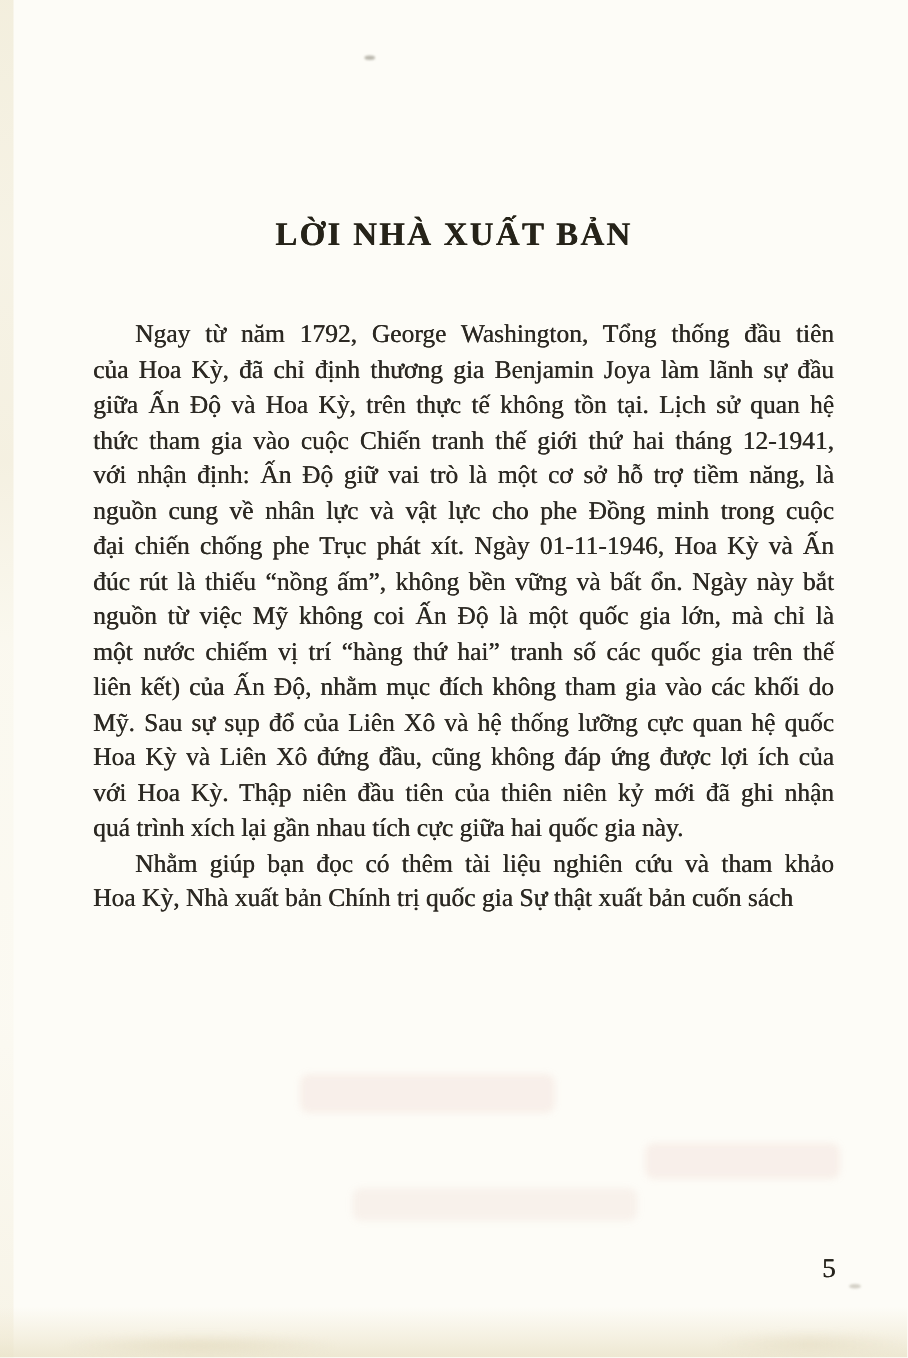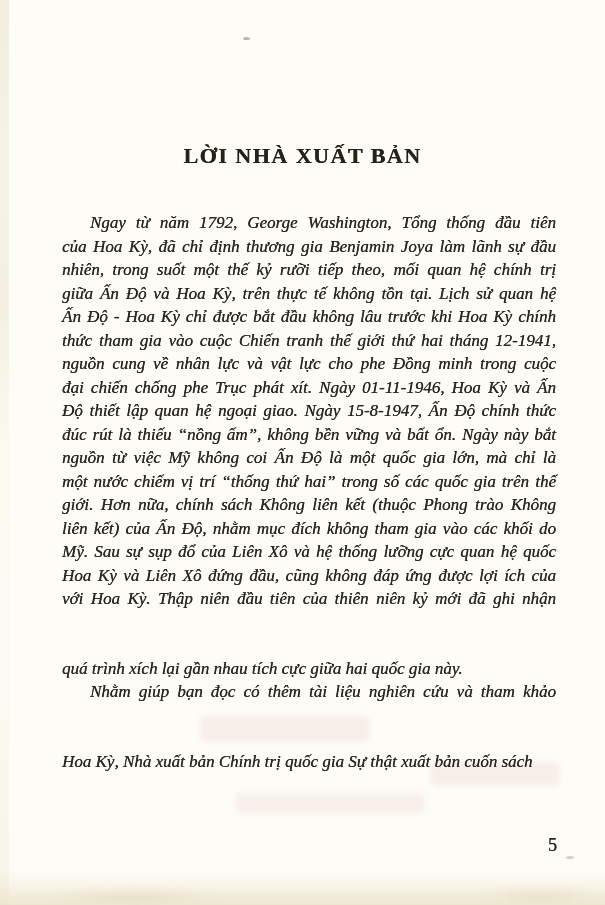"Ngay từ năm 1792, George" .paragraph { font-style: italic -> none }
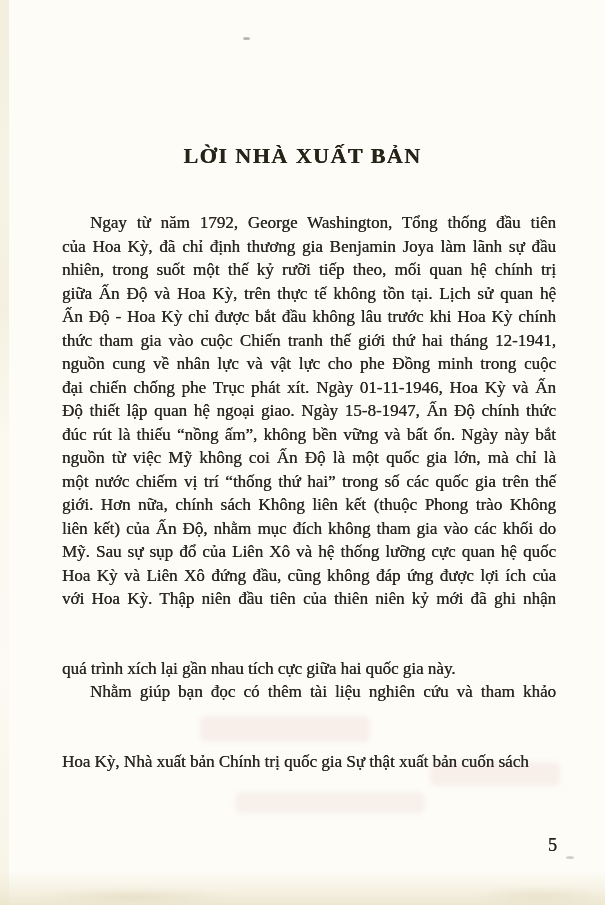"nhiên, trong suốt một thế" div.line { html: <div>nhiên, trong suốt một thế kỷ rưỡi tiếp theo, mối quan hệ chính trị</div> -> none }
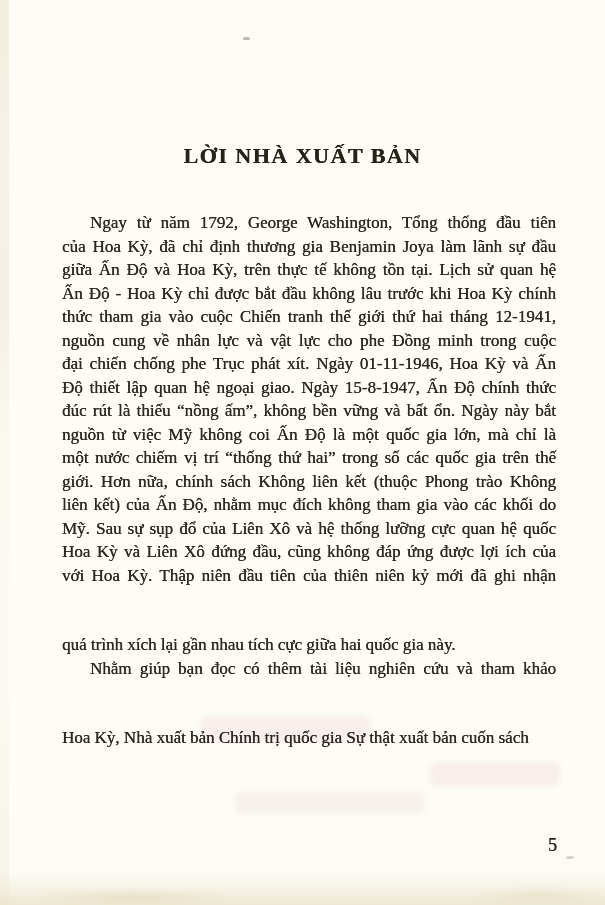"Ấn Độ - Hoa Kỳ" div.line { html: <div>Ấn Độ - Hoa Kỳ chỉ được bắt đầu không lâu trước khi Hoa Kỳ chính</div> -> none }
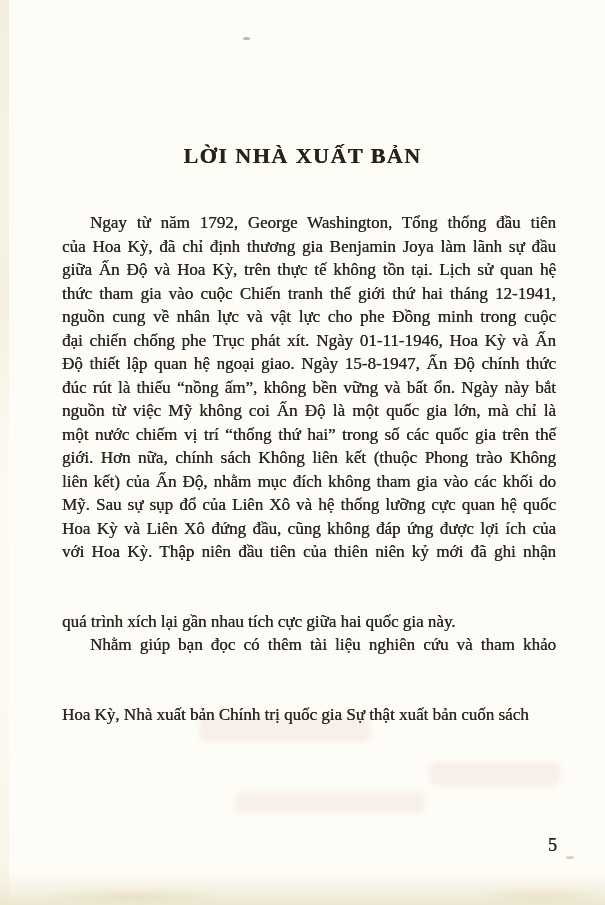"với nhận định: Ấn Độ" div.line { html: none -> <div>với nhận định: Ấn Độ giữ vai trò là một cơ sở hỗ trợ tiềm năng, là</div> }
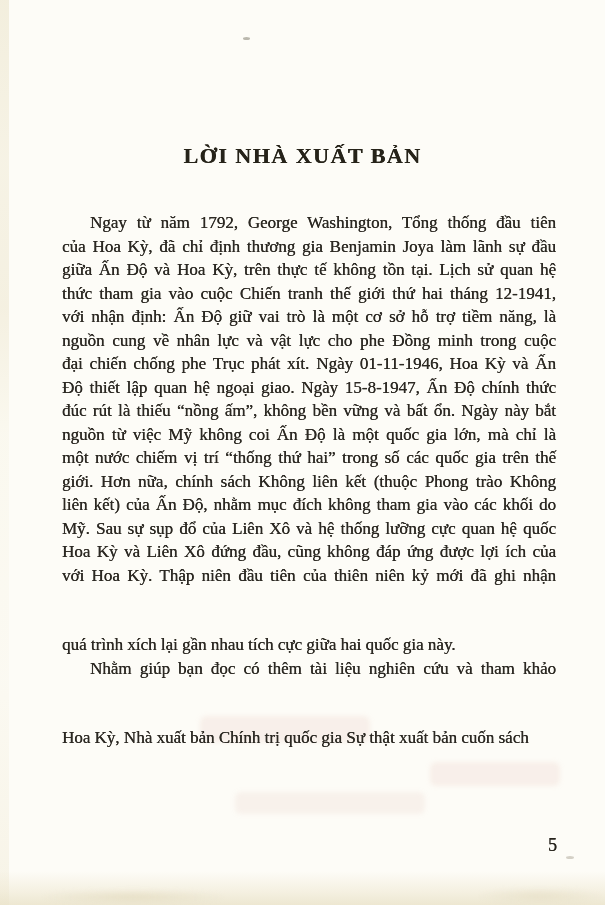"Độ thiết lập quan hệ" div.line { html: <div>Độ thiết lập quan hệ ngoại giao. Ngày 15-8-1947, Ấn Độ chính thức</div> -> none }
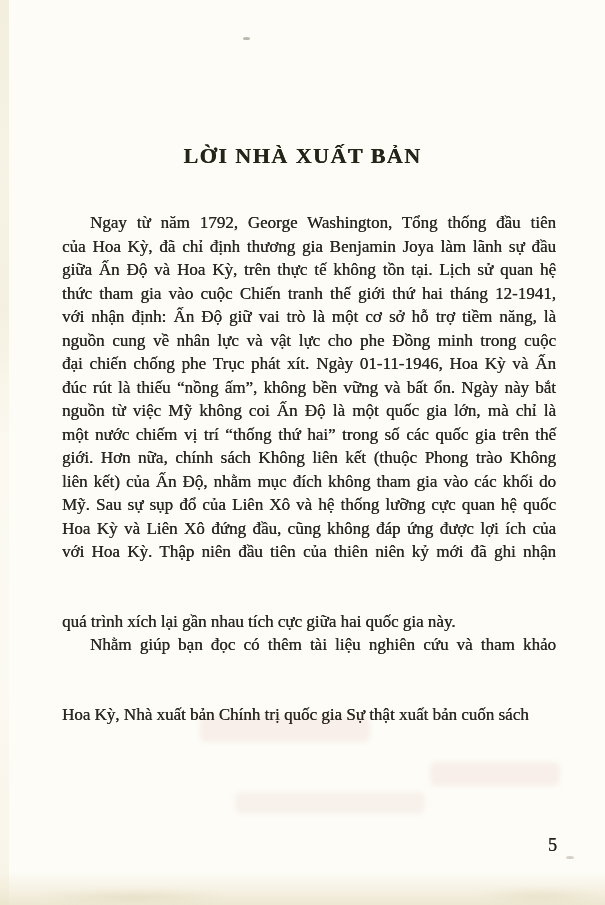"một nước chiếm vị trí" div.line { text: thống thứ hai” trong -> hàng thứ hai” tranh }
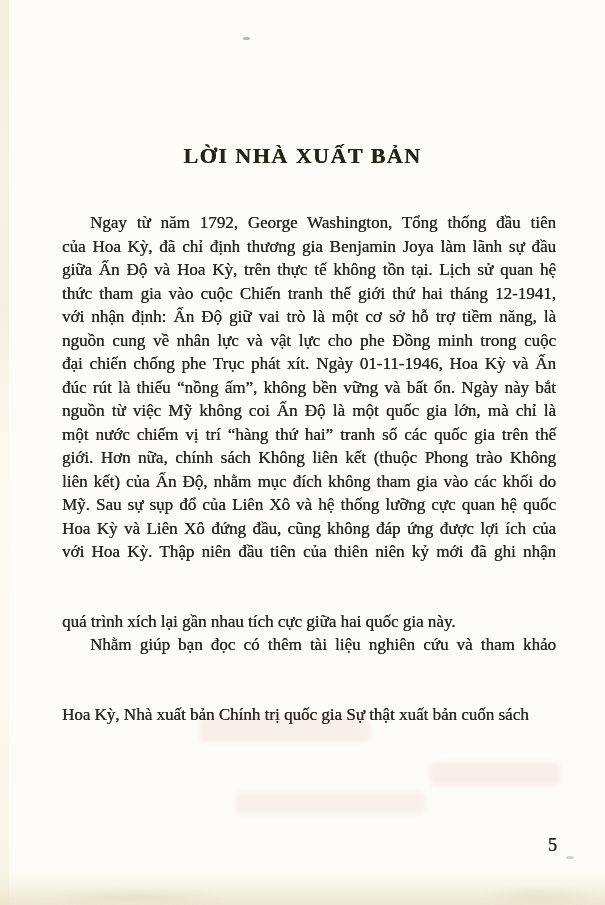"giới. Hơn nữa, chính sách" div.line { html: <div>giới. Hơn nữa, chính sách Không liên kết (thuộc Phong trào Không</div> -> none }
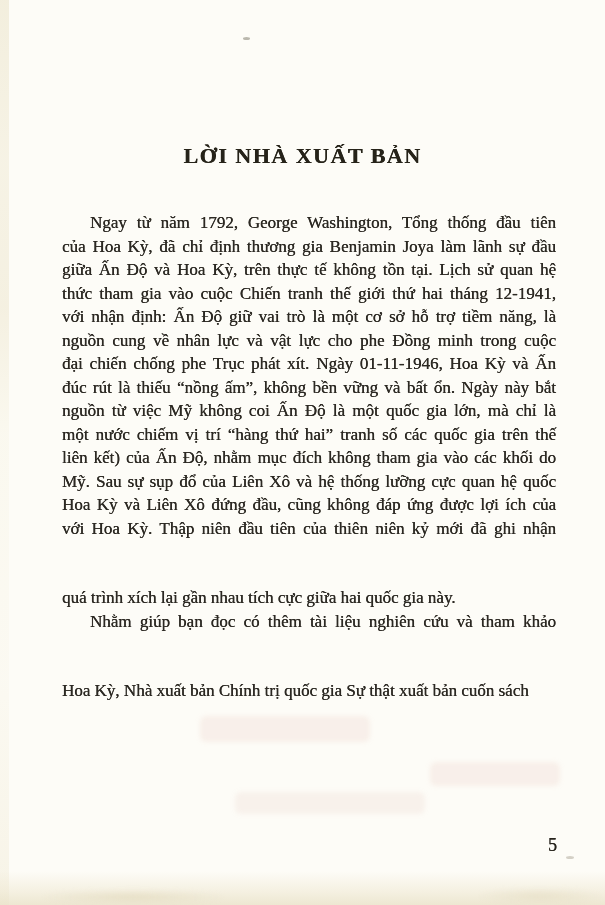"quá trình xích lại gần" .line.last { margin-top: 46px -> none }
